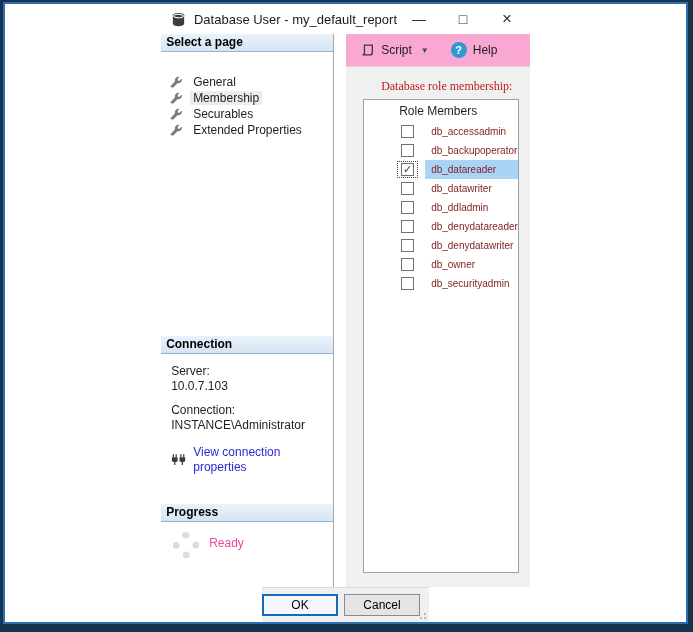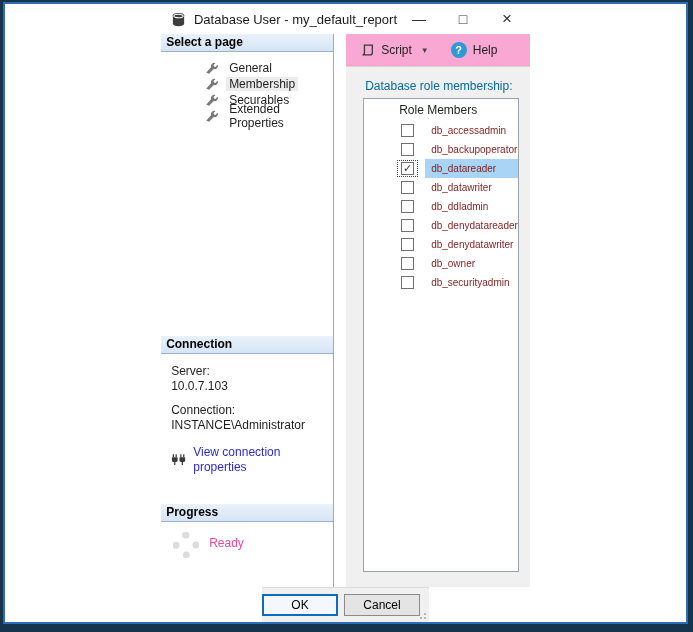"General" .pages { margin-left: 36px -> none; padding-top: 8px -> 22px }
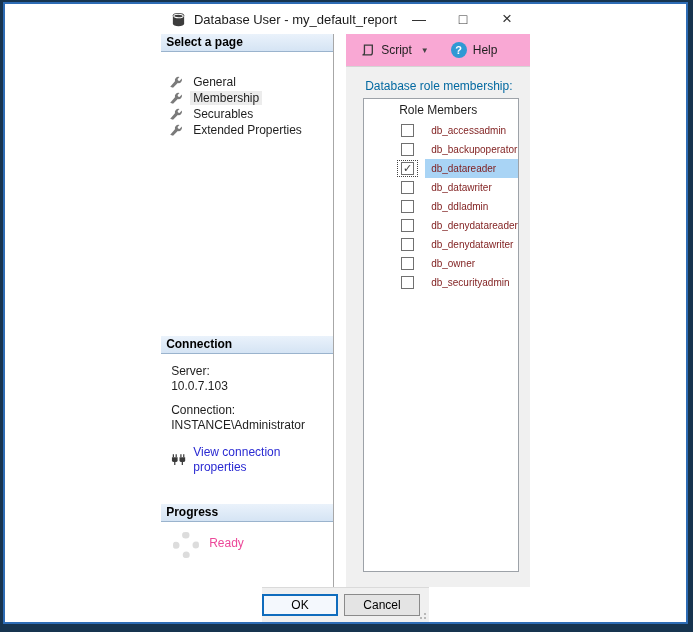"Database role membership:" .content-label { color: #0369a1 -> #b91c1c; font-family: none -> Liberation Serif, serif; margin: 0 0 5px 2px -> 0 0 5px 18px }
